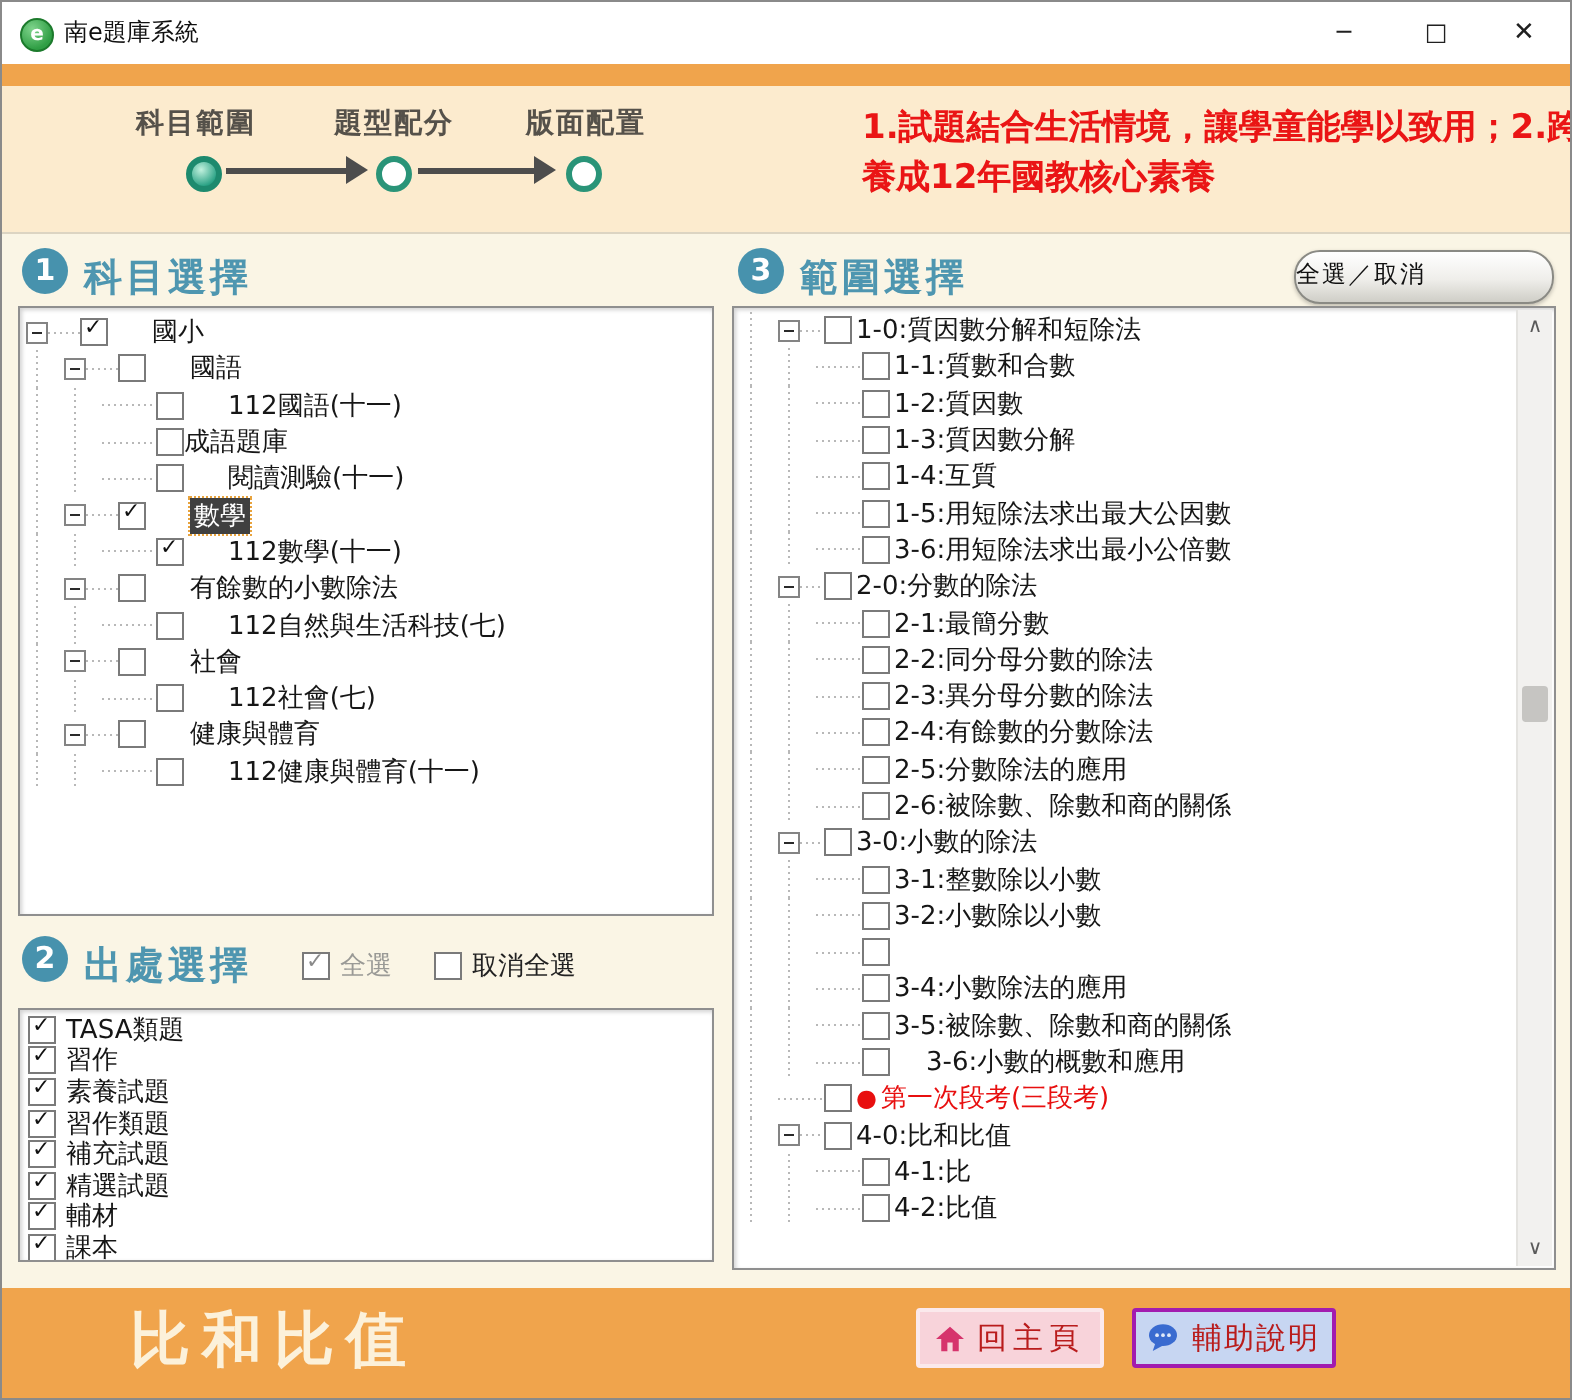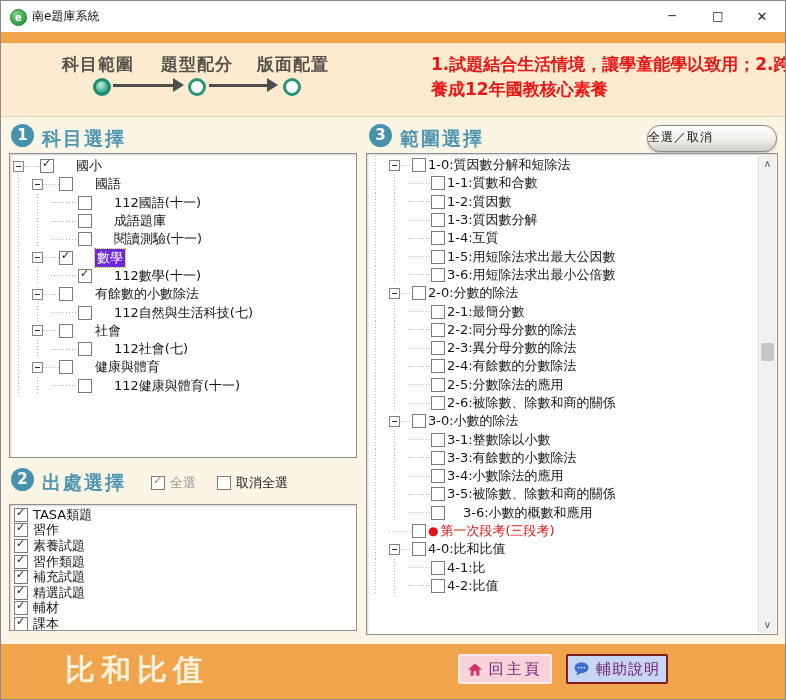"科目範圍" .step-label { font-size: 17px -> 14px }
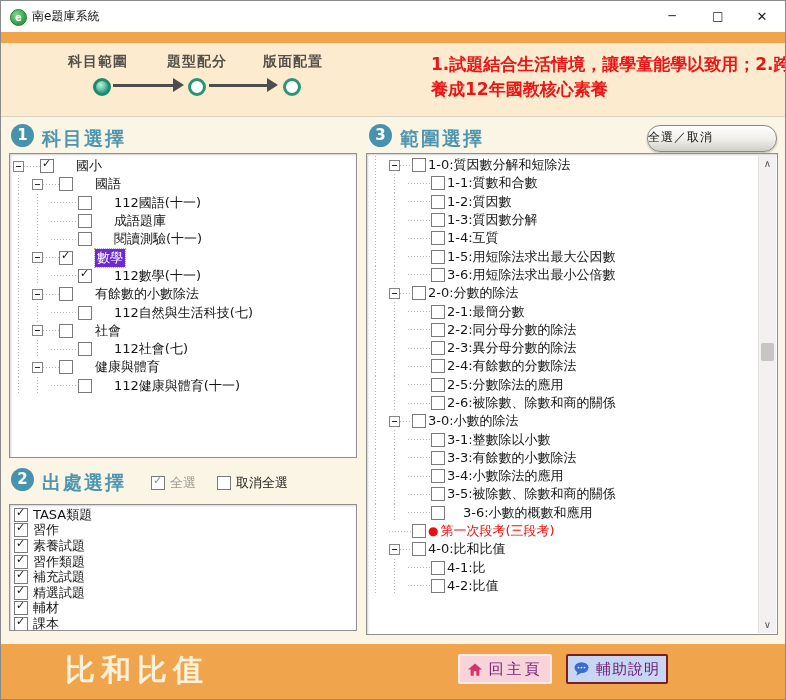"成語題庫" span.tlbl { margin-left: 22px -> none }
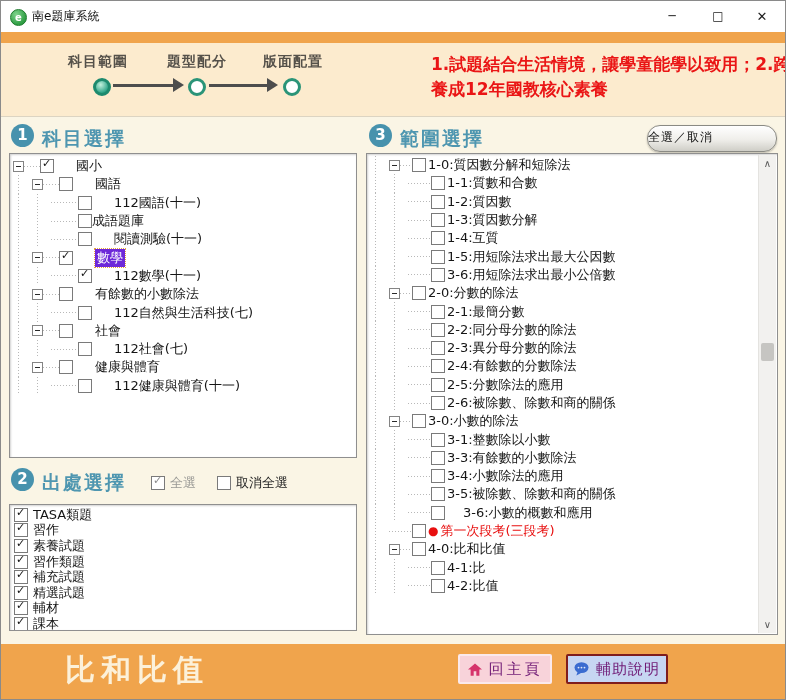"數學" .tlbl.sel { background: #6d28d9 -> #404040 }
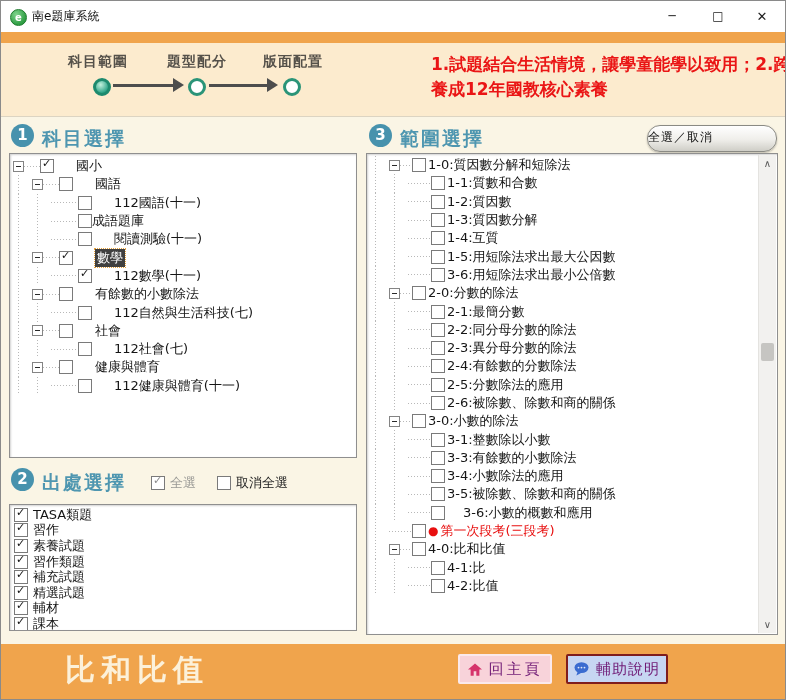"3-2:小數除以小數" div.trow { html: none -> <div> <span></span> <span></span> <span></span> <span></span> <span>3-2:小數除以小數</span> </div> }
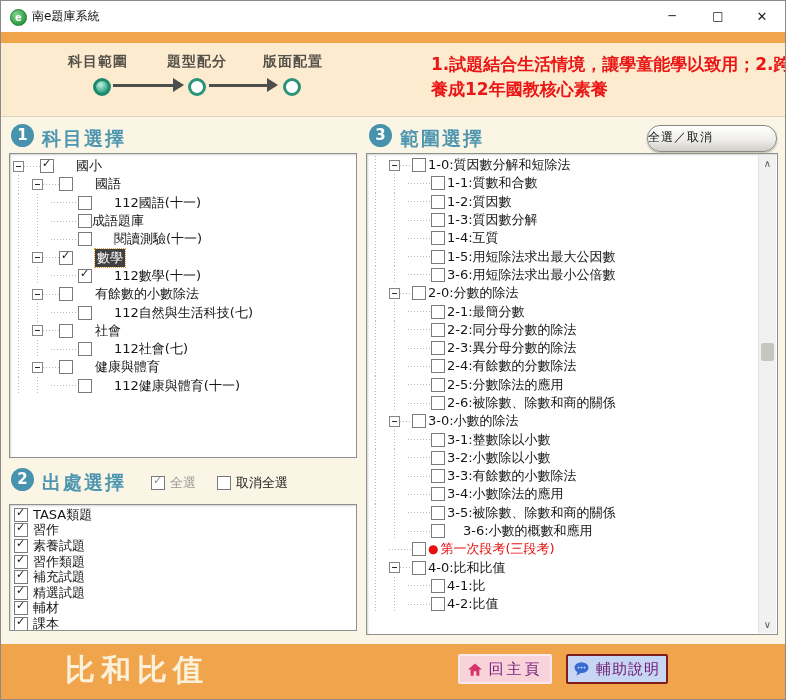"3-3:有餘數的小數除法" span.tlbl { html: <span>3-3:有餘數的小數除法</span> -> none }
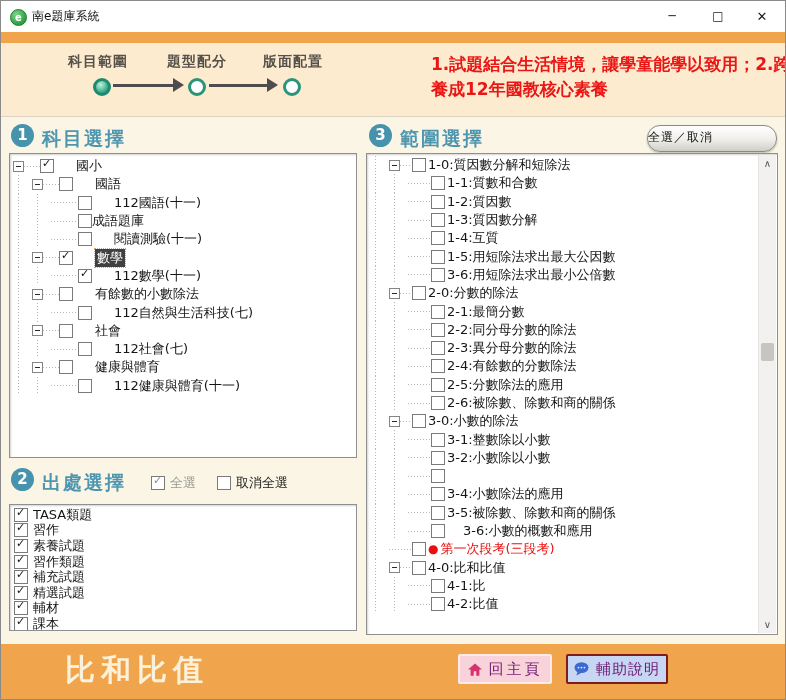"回主頁" .fbtn { color: #701a75 -> #b91c1c }
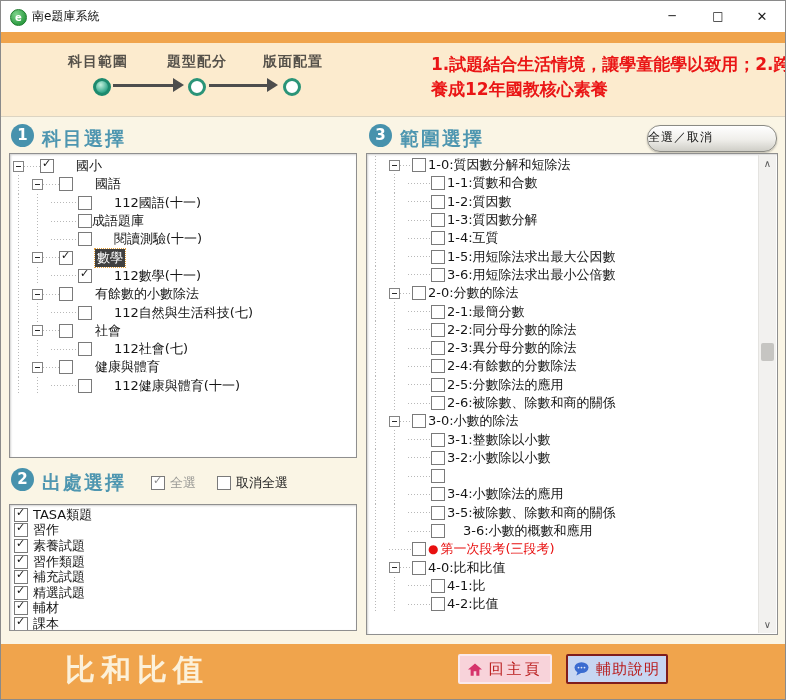"輔助說明" .fbtn.help { border: 2px solid #7f1d1d -> 2px solid #a21caf }
